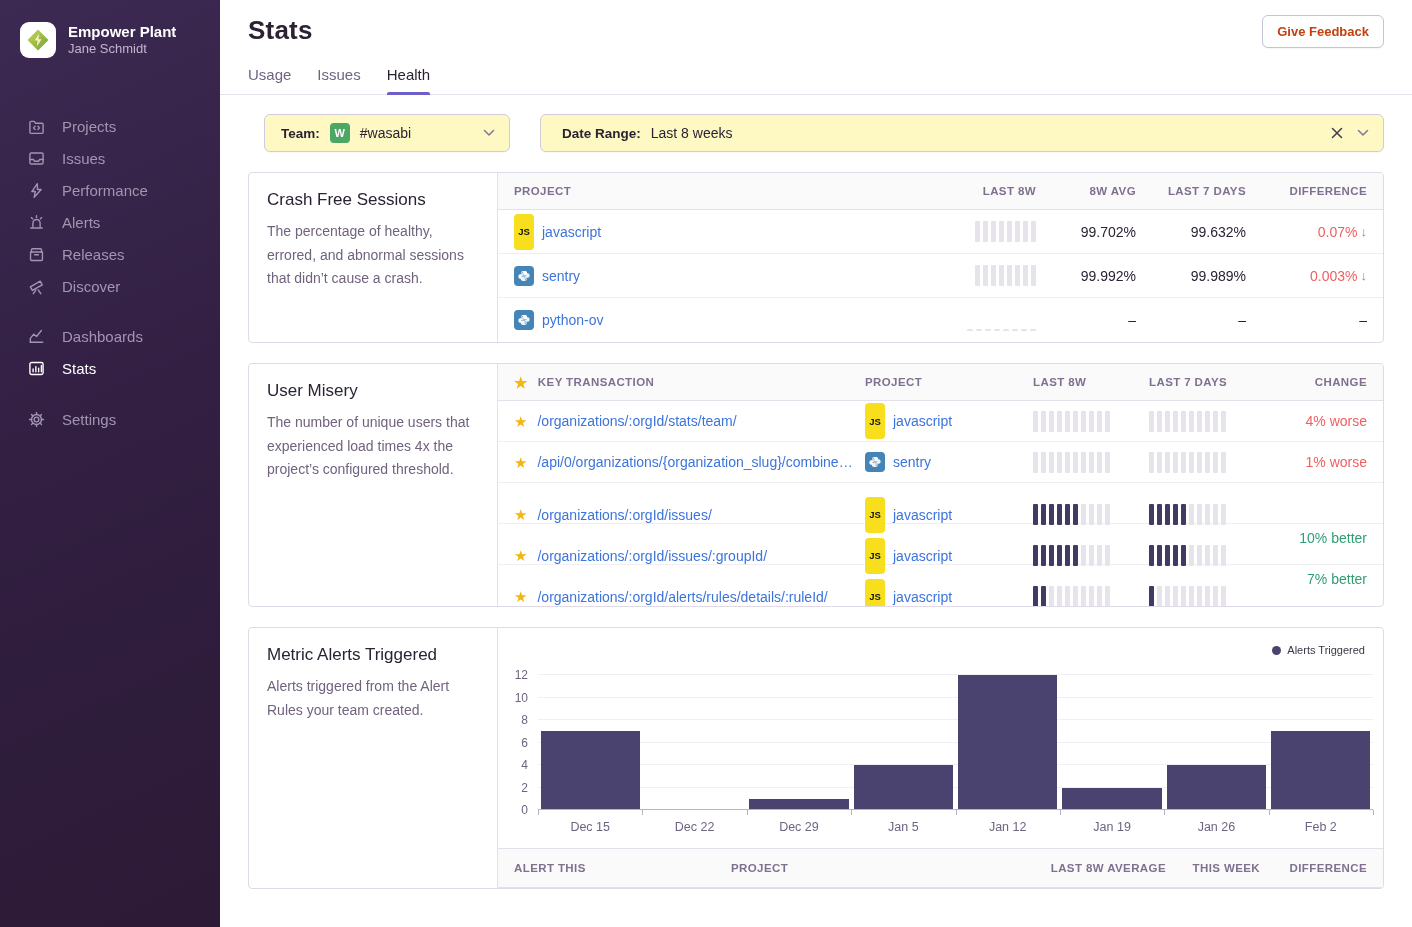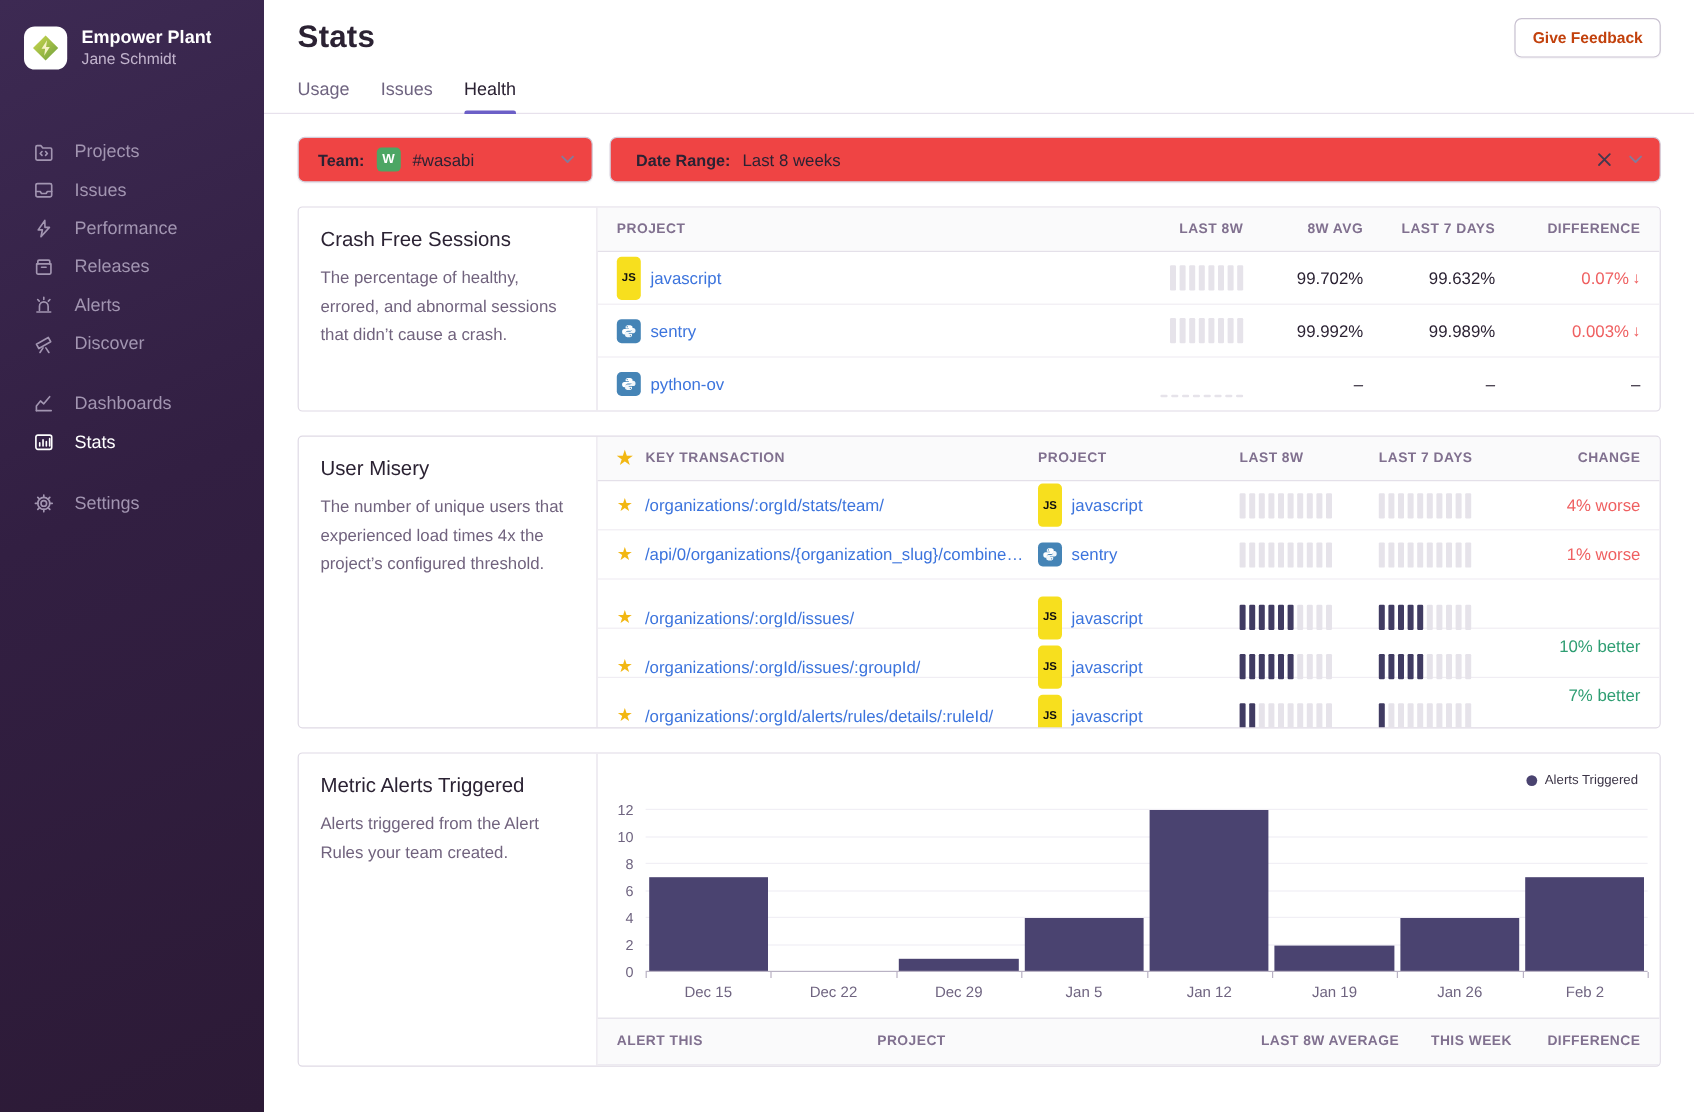"Team:" .select-box { background: #ef4444 -> #fef9c3; margin-left: none -> 16px }
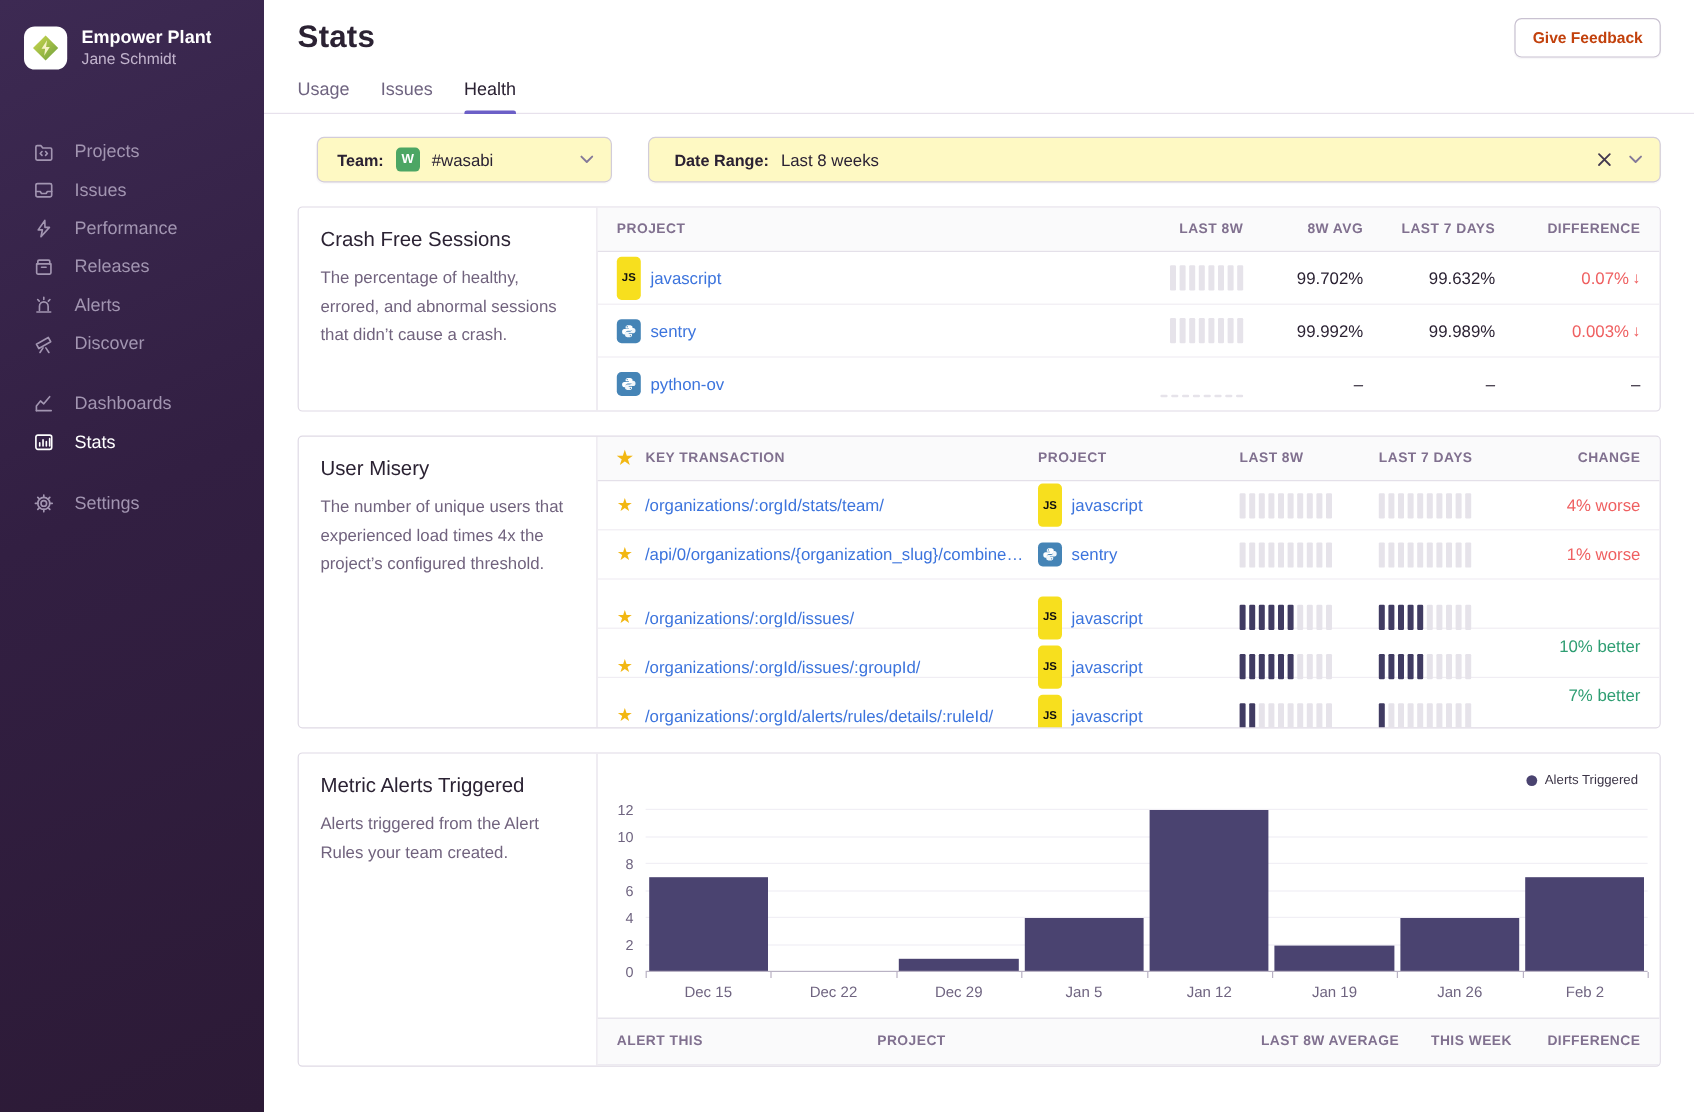"Releases" div.nav-item { order: before "Alerts" -> after "Alerts" }
